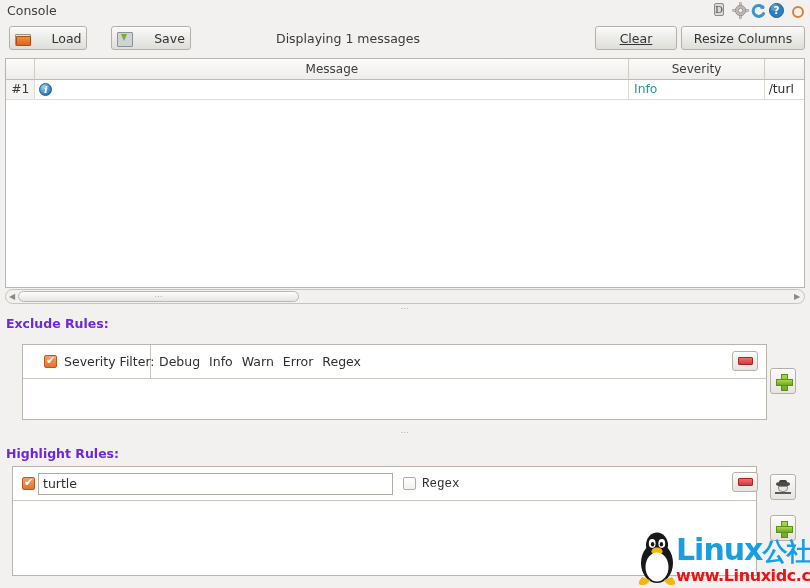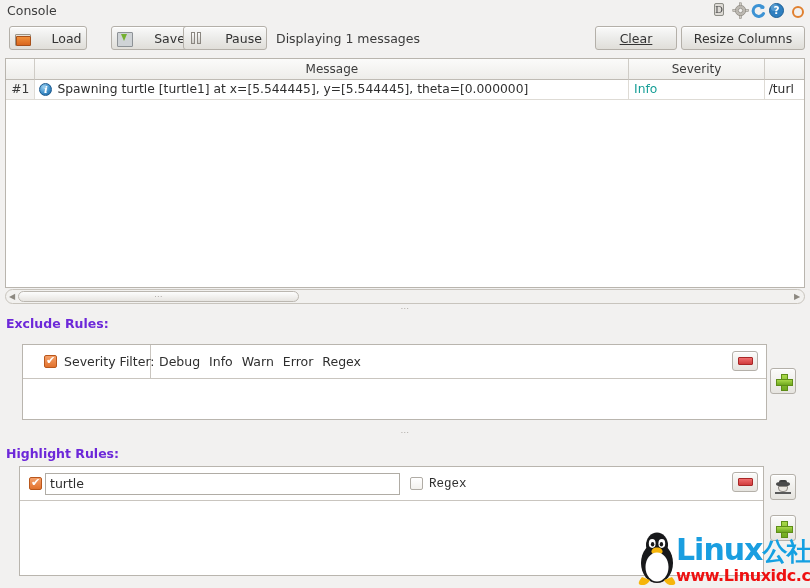"Pause" div.btn { html: <div> <span> <i></i> <i></i> </span> <span>Pause</span> </div> -> none }
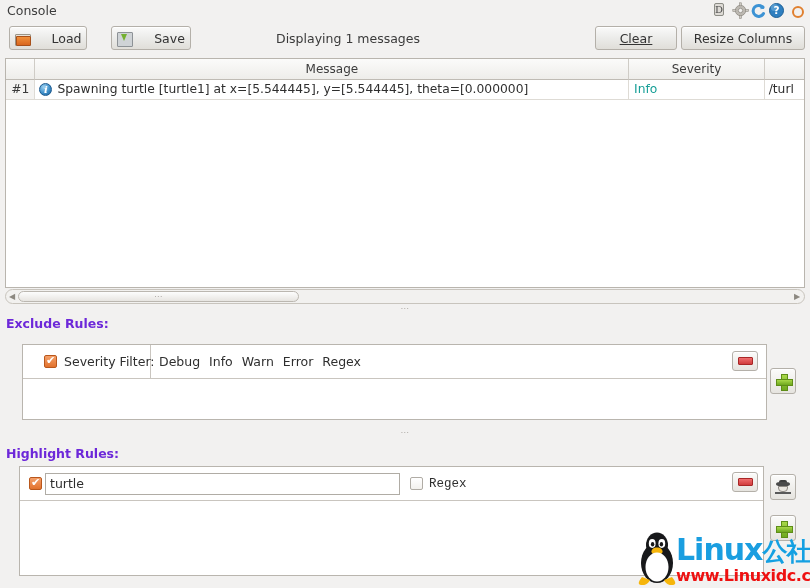"Spawning turtle [turtle1] at" span { html: <span>Spawning turtle [turtle1] at x=[5.544445], y=[5.544445], theta=[0.000000]</span> -> none }
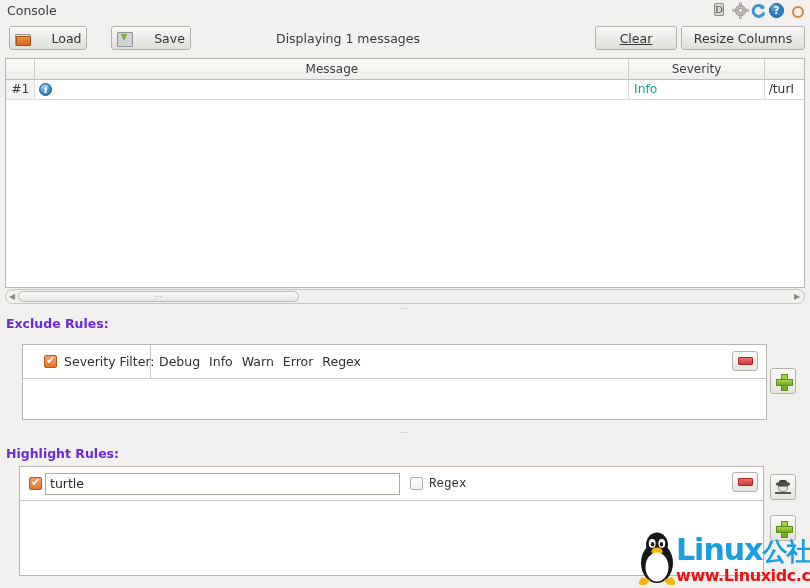"turtle" div.rulebox { left: 19px -> 12px }
